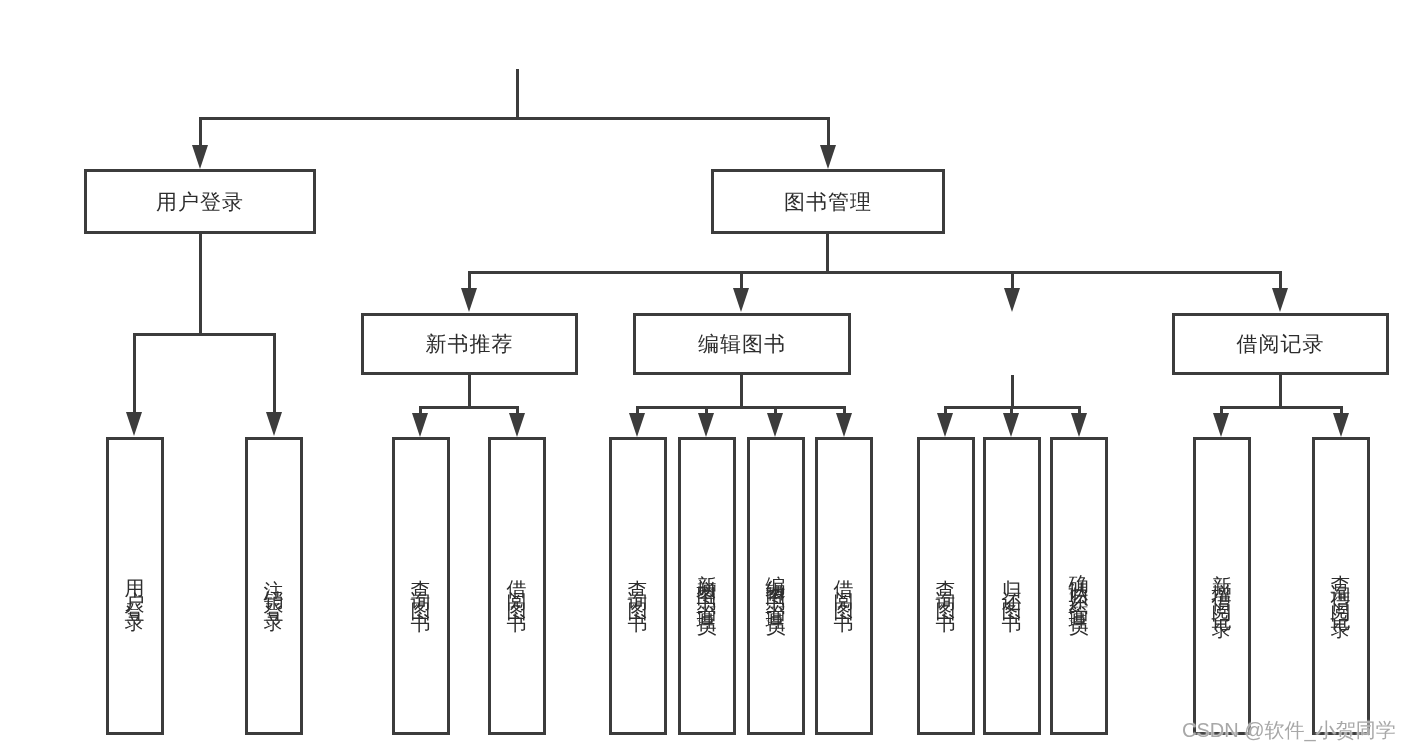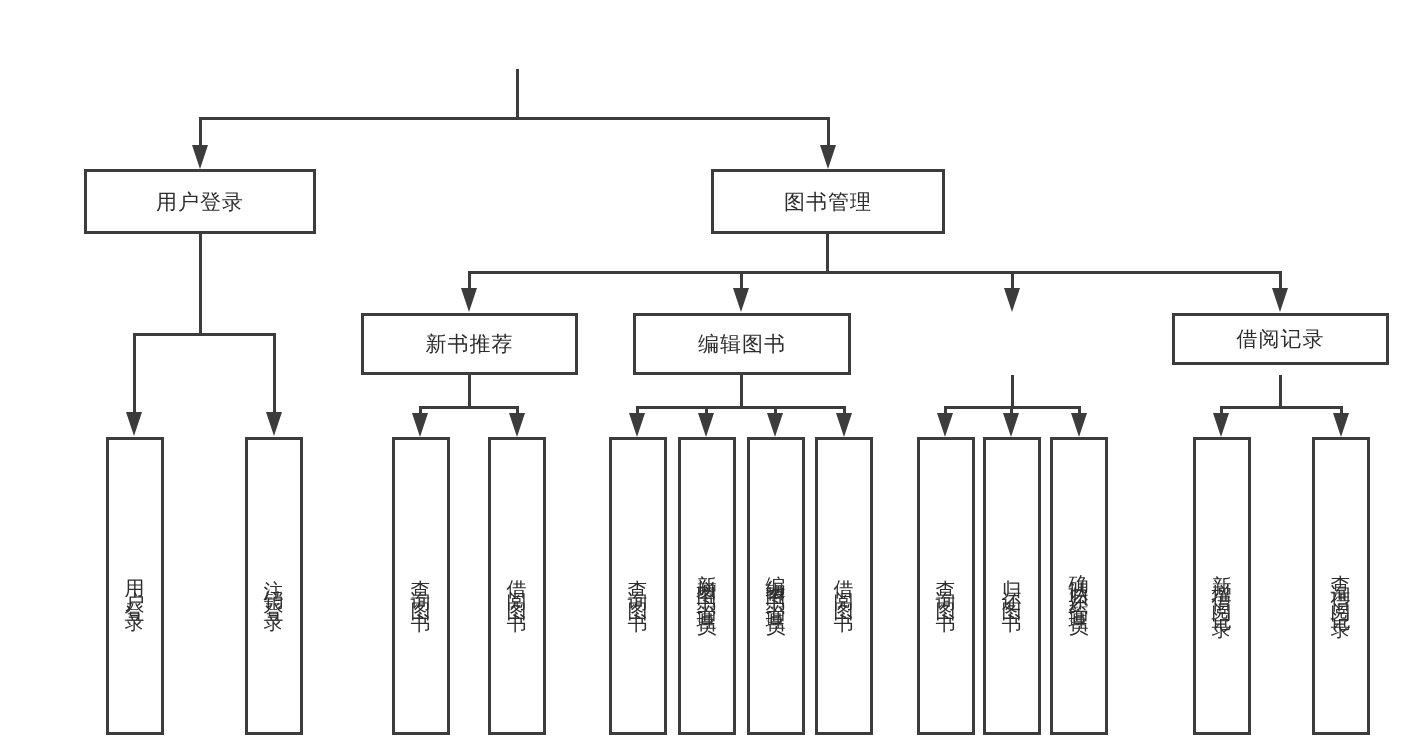"借阅记录" div.box { height: 52px -> 62px }
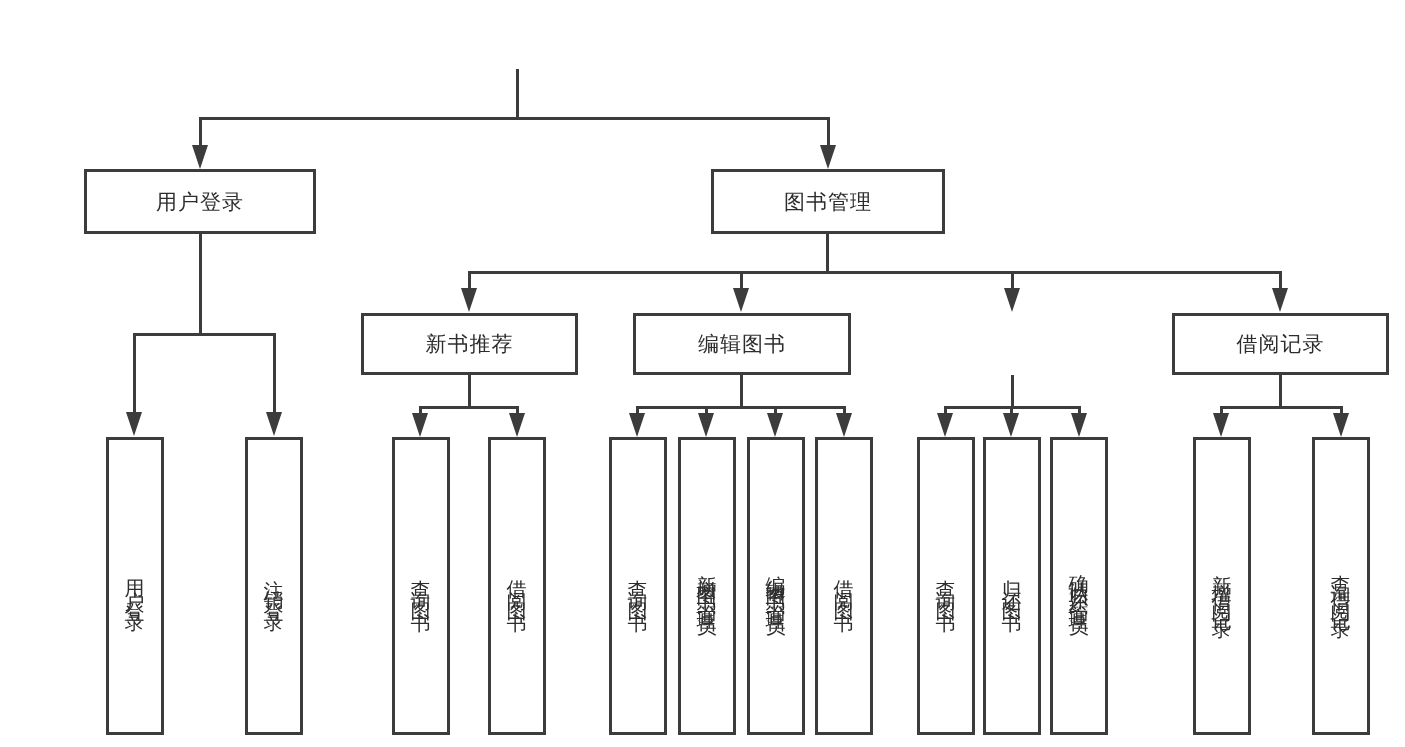"CSDN @软件_小贺同学" div.watermark { html: none -> <div>CSDN @软件_小贺同学</div> }
